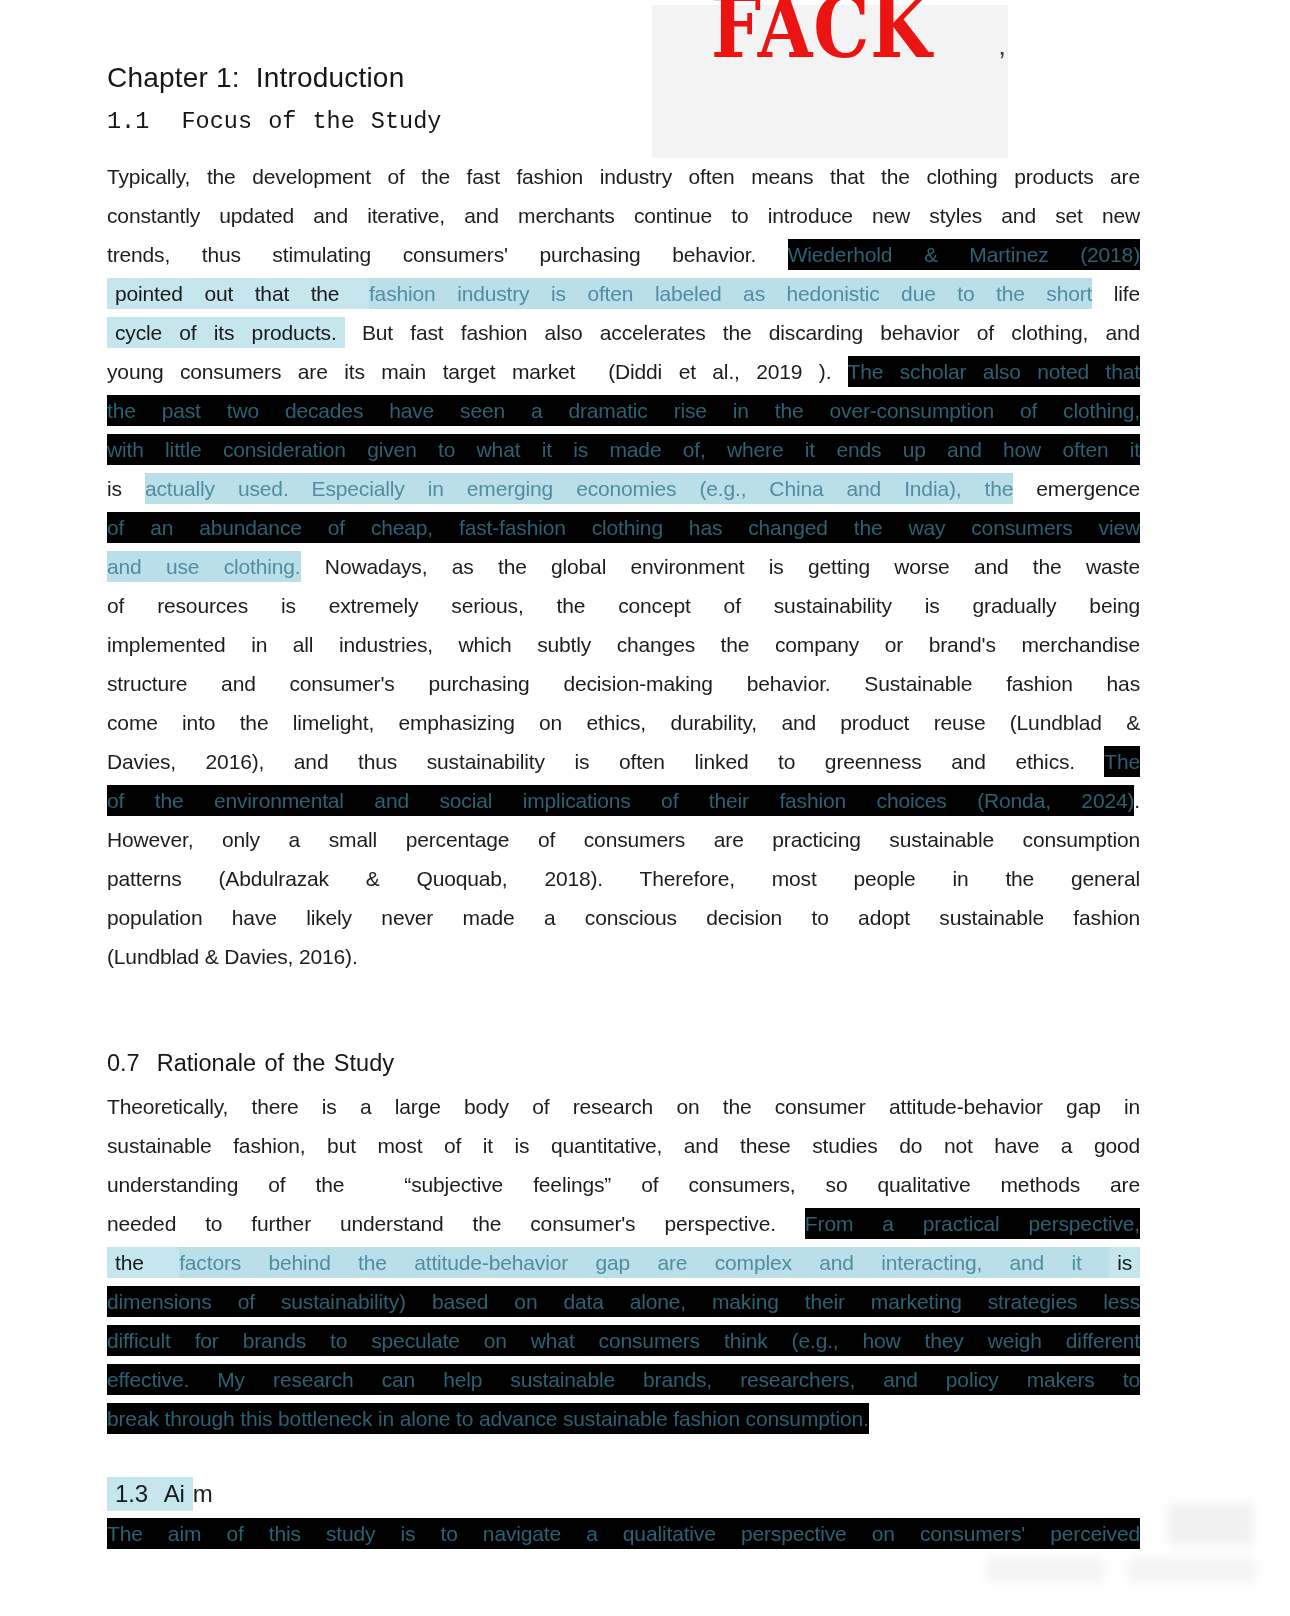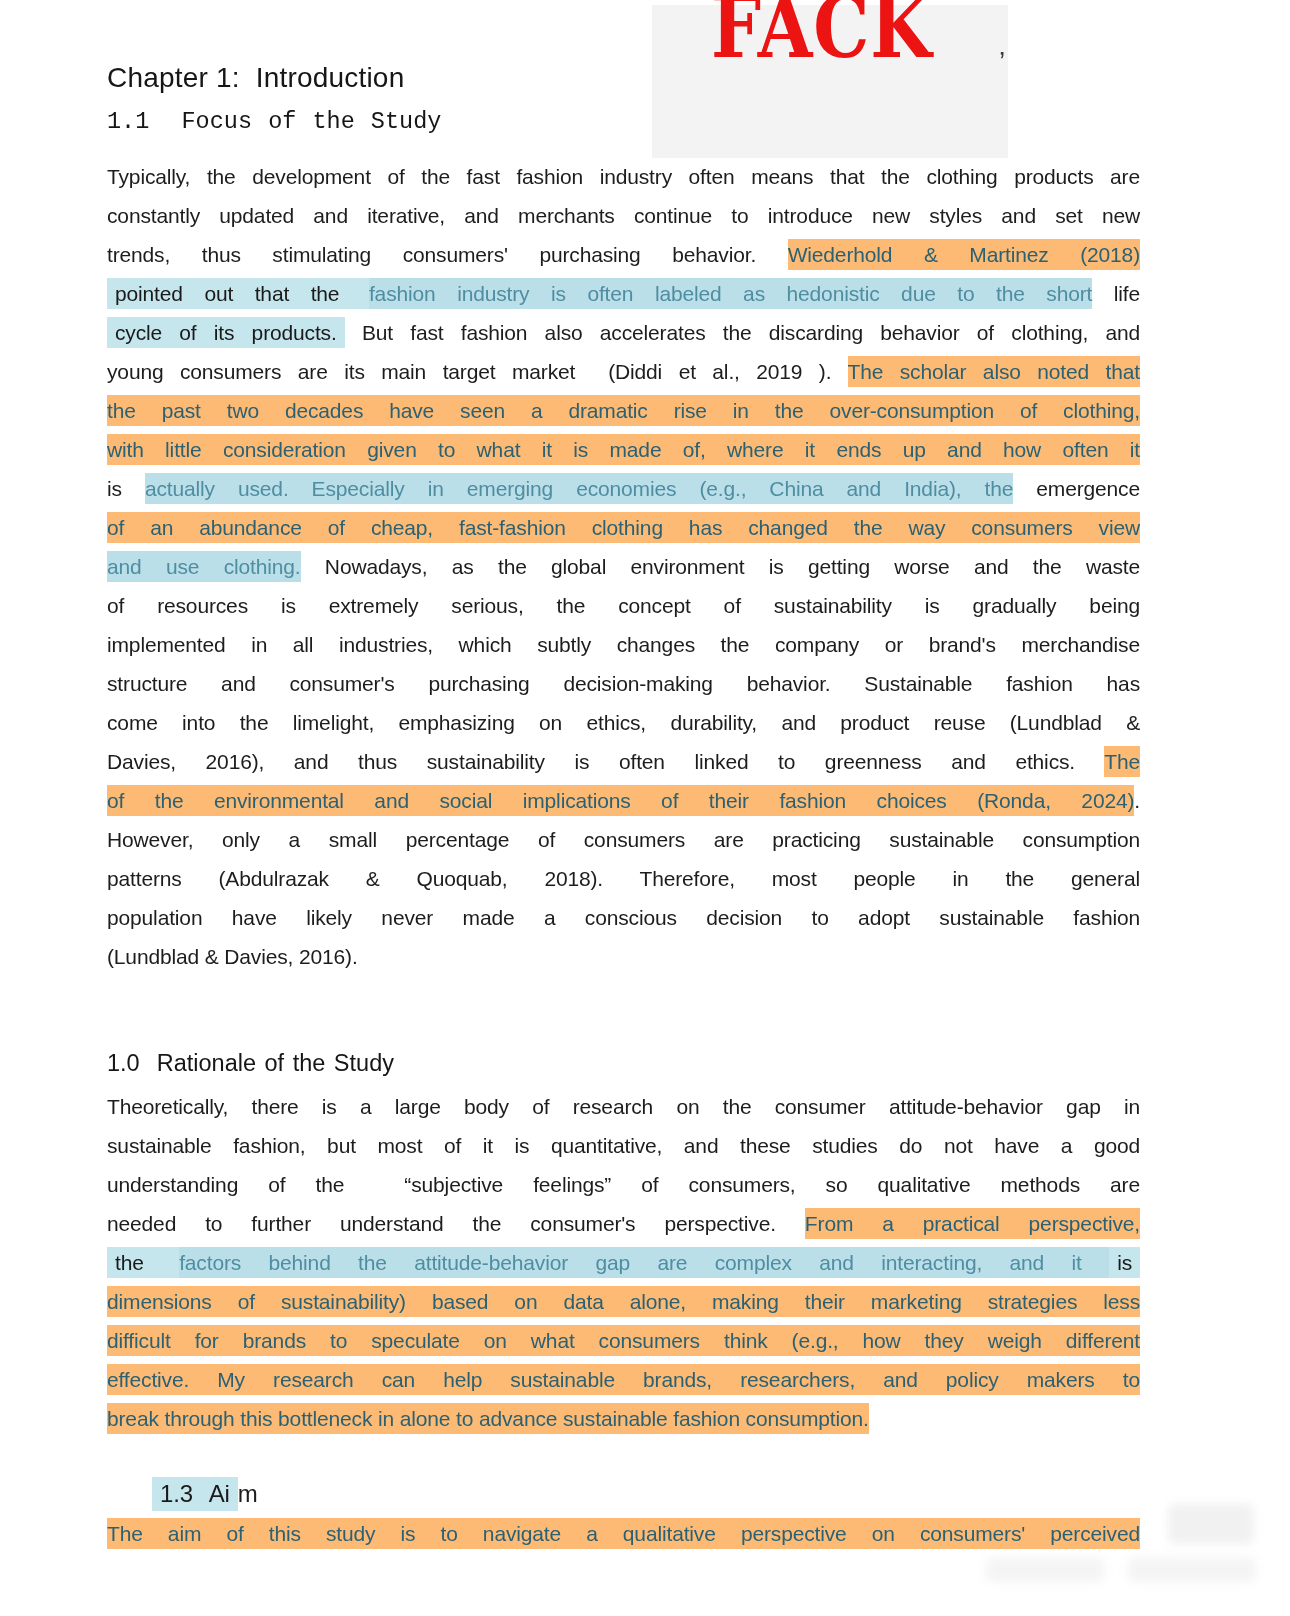"Wiederhold & Martinez (2018)" .seg-hd { background: #fdba74 -> #000000 }
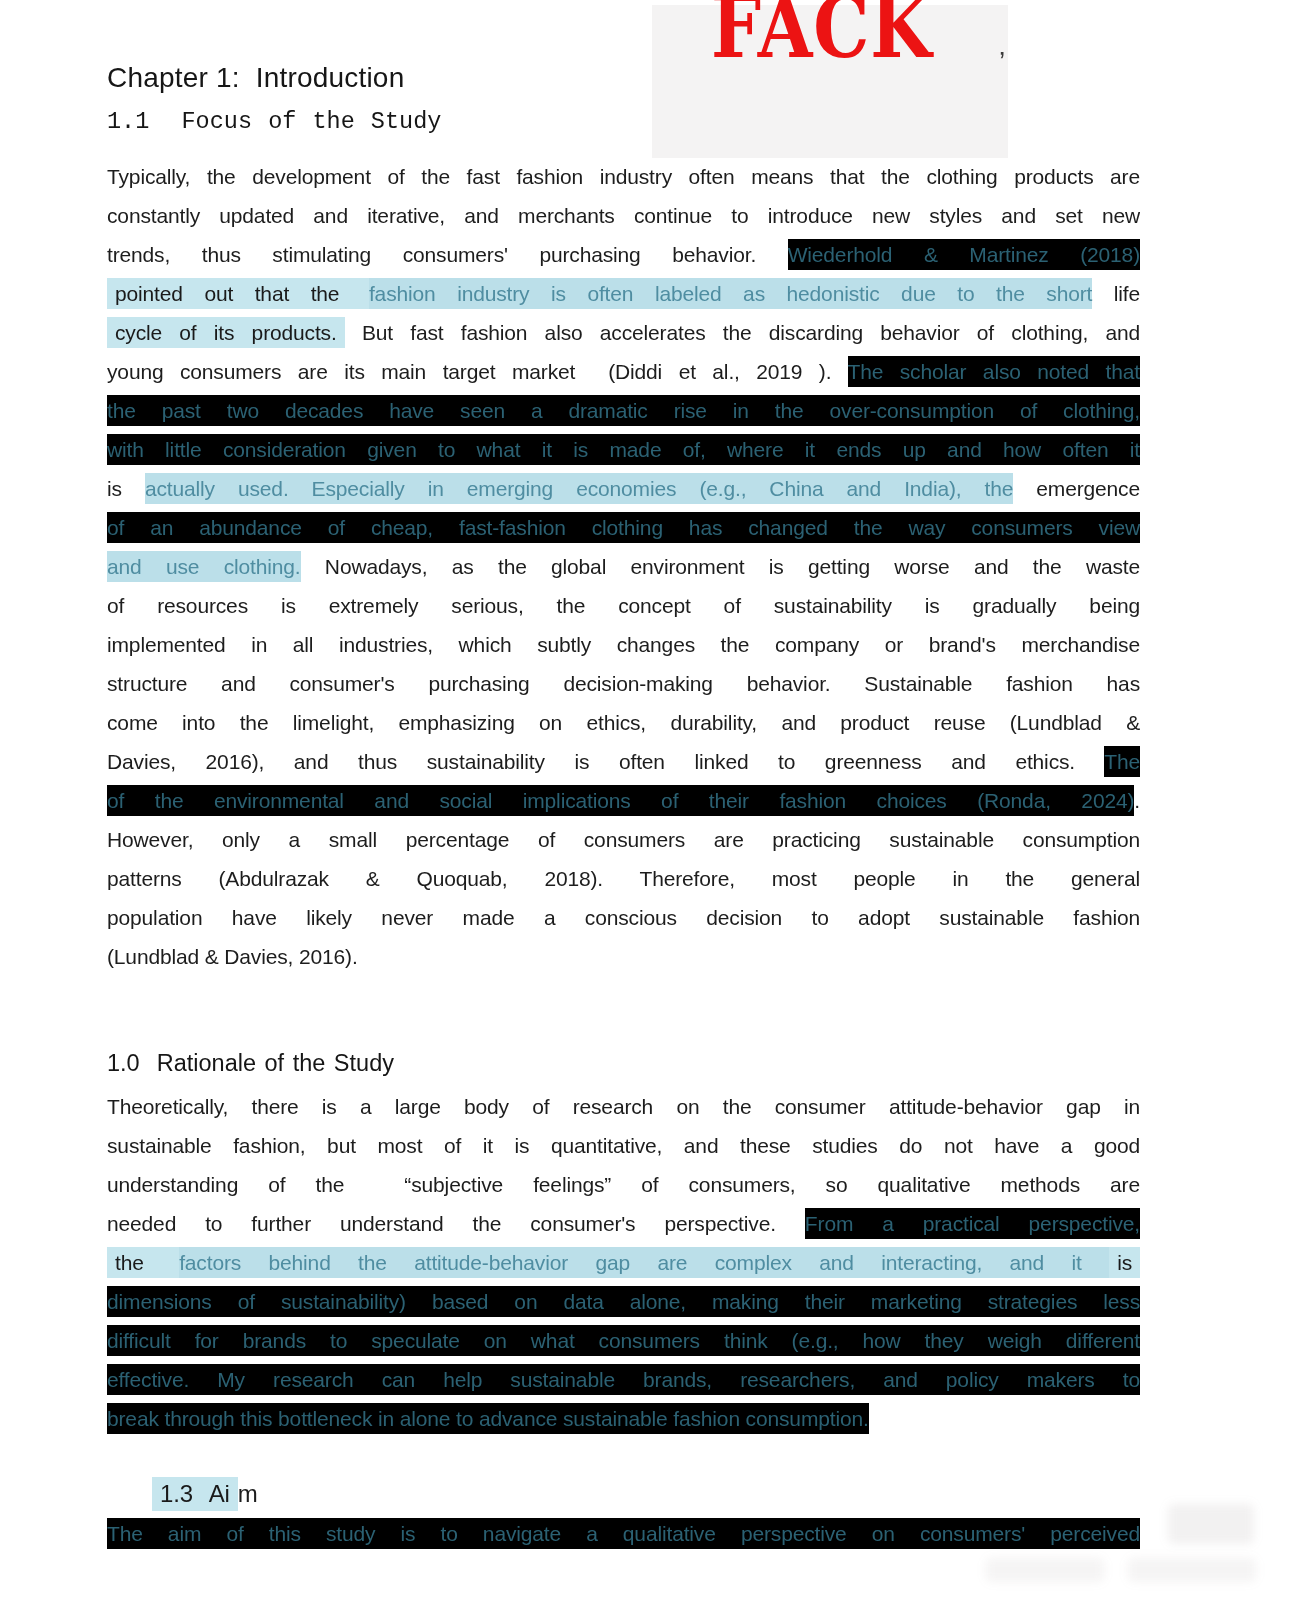"1.0 Rationale of the Study" h2.h-section { text: 1.0 -> 0.7 }
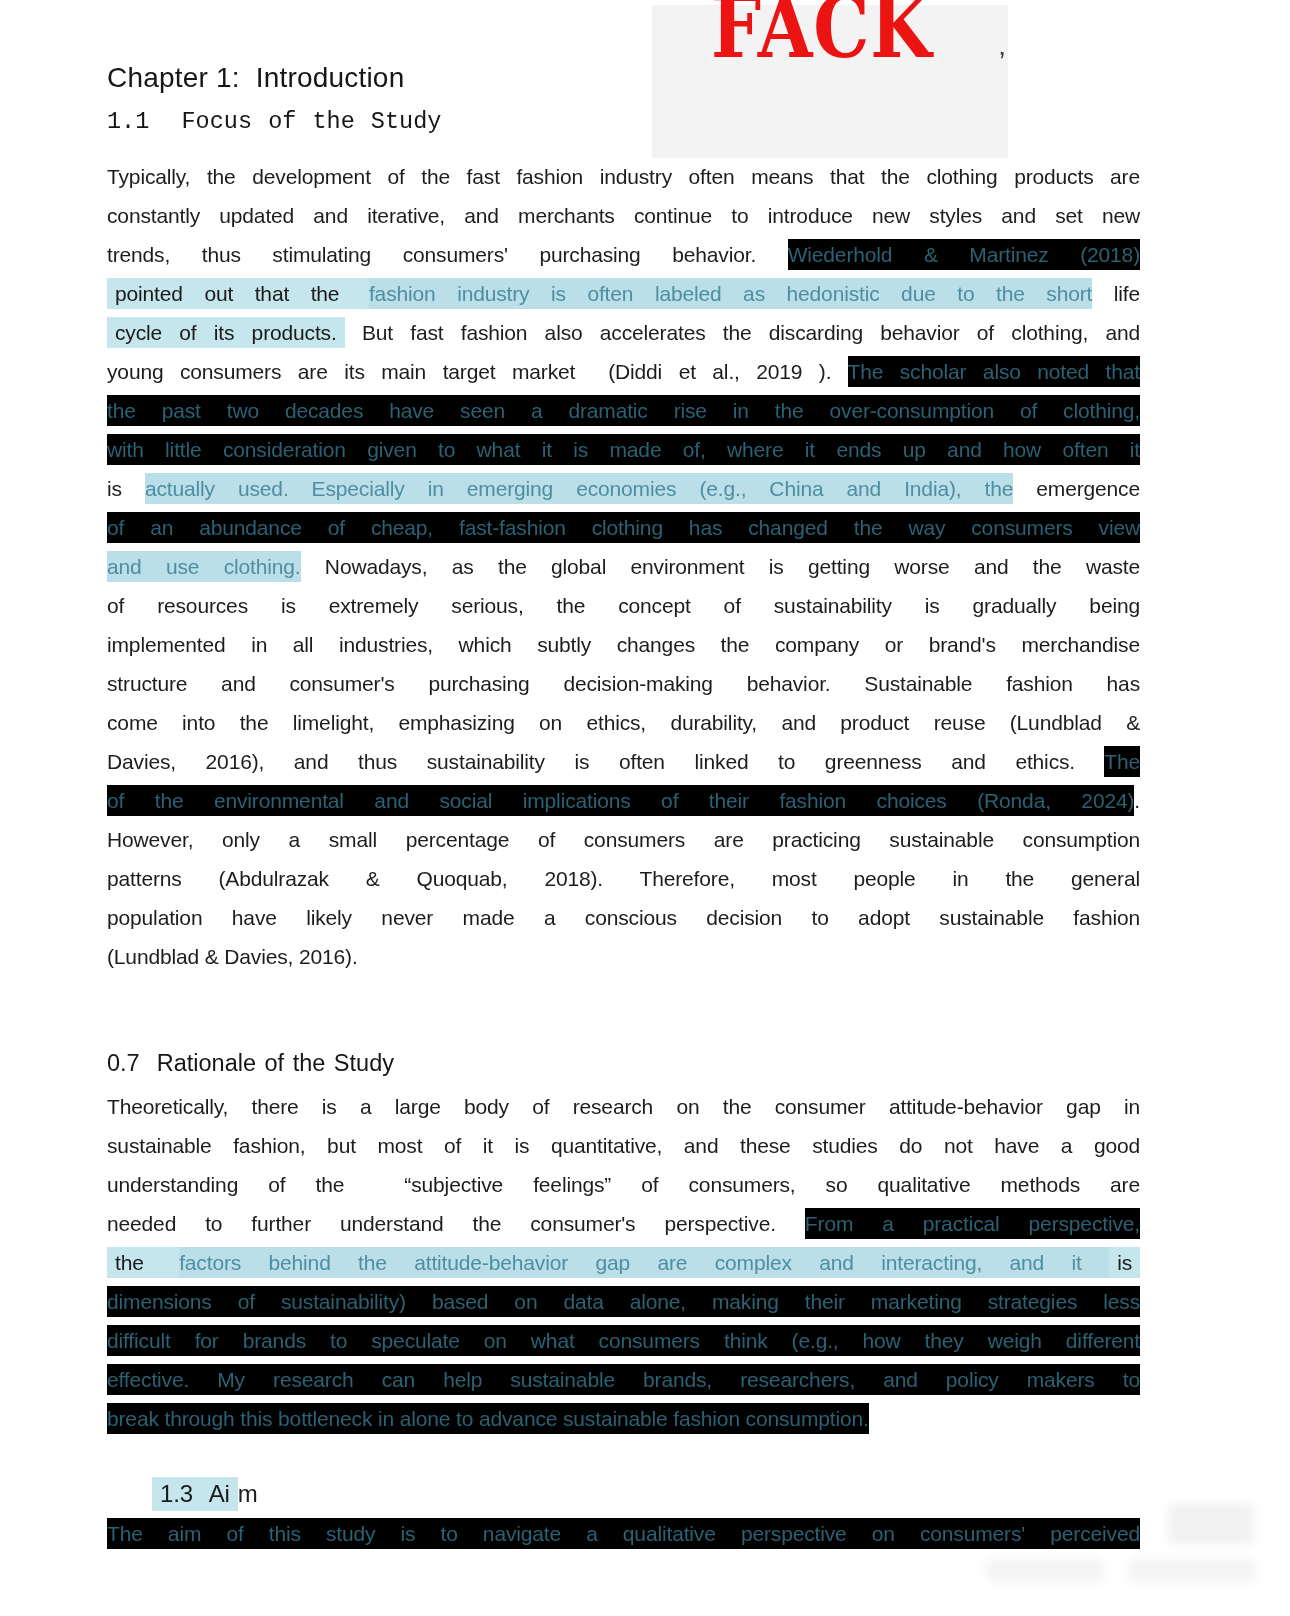"1.3 Ai m" .h13 { margin-left: 45px -> none }
